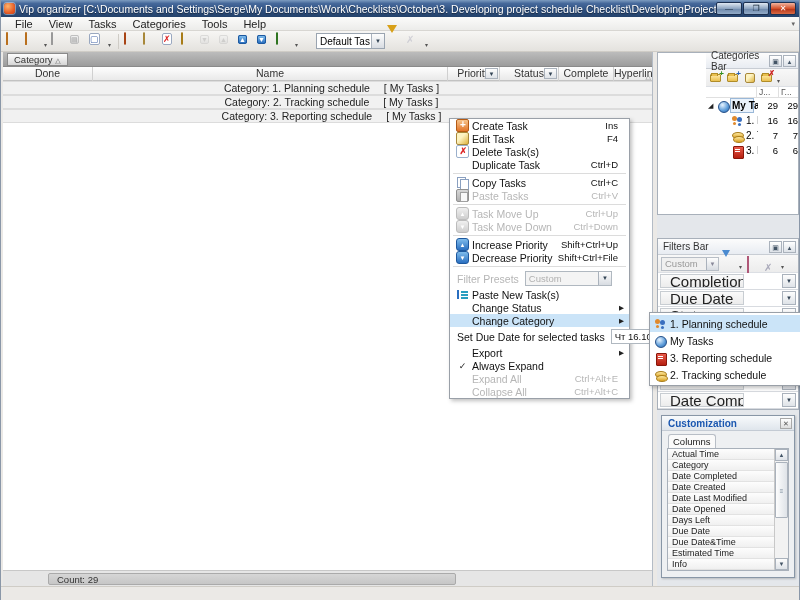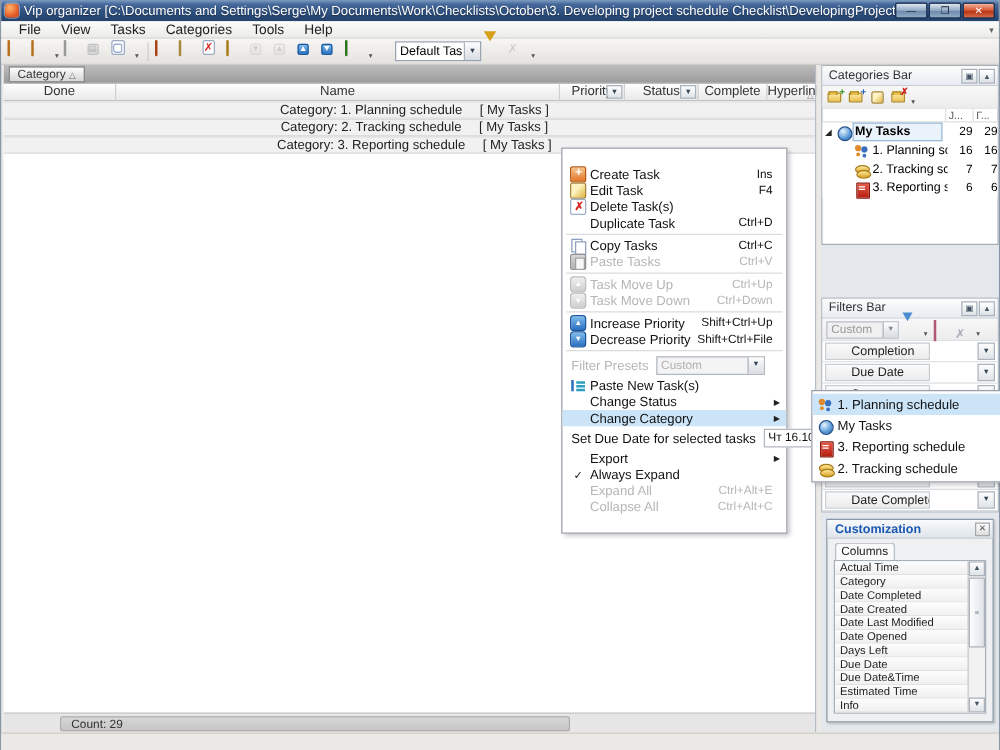"Categories Bar" div.panel { height: 144px -> 163px; padding-left: none -> 48px }
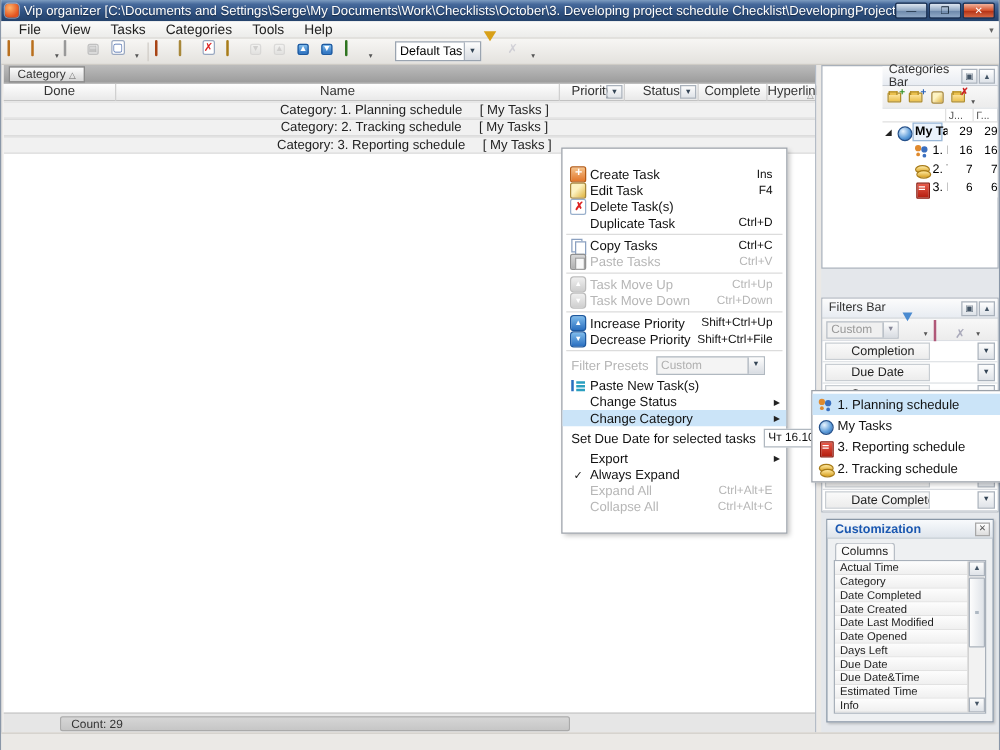"Create Task" .context-menu { padding: 14px 0 -> 0 0 }
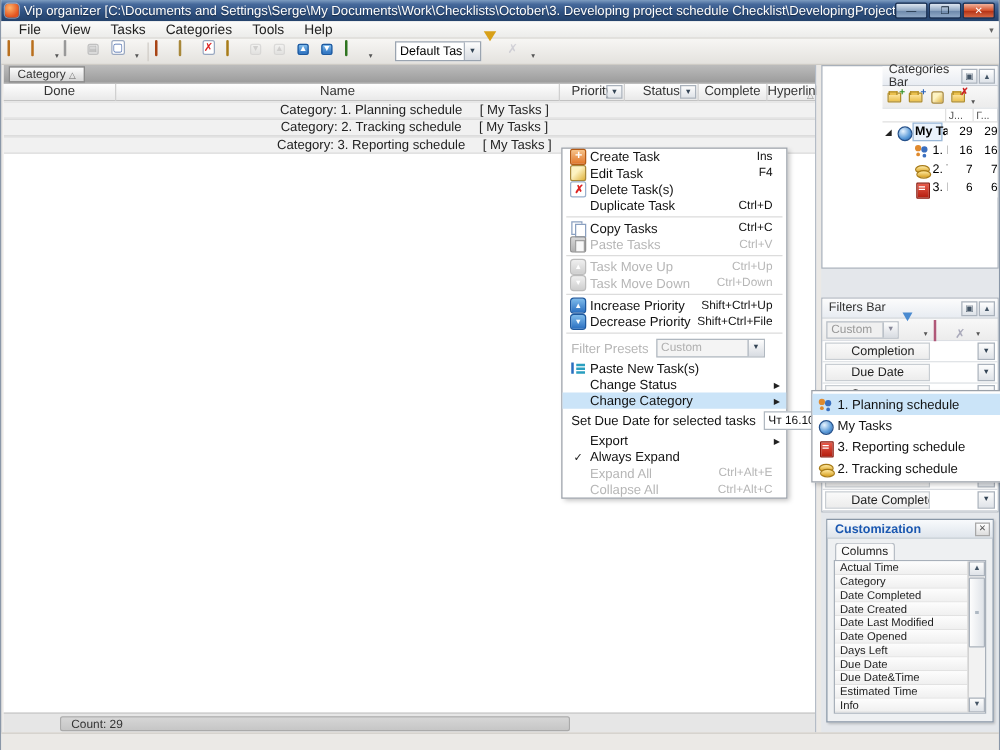"Completion" .f-lbl { font-size: 10px -> 15px; padding-left: 20px -> 9px }
